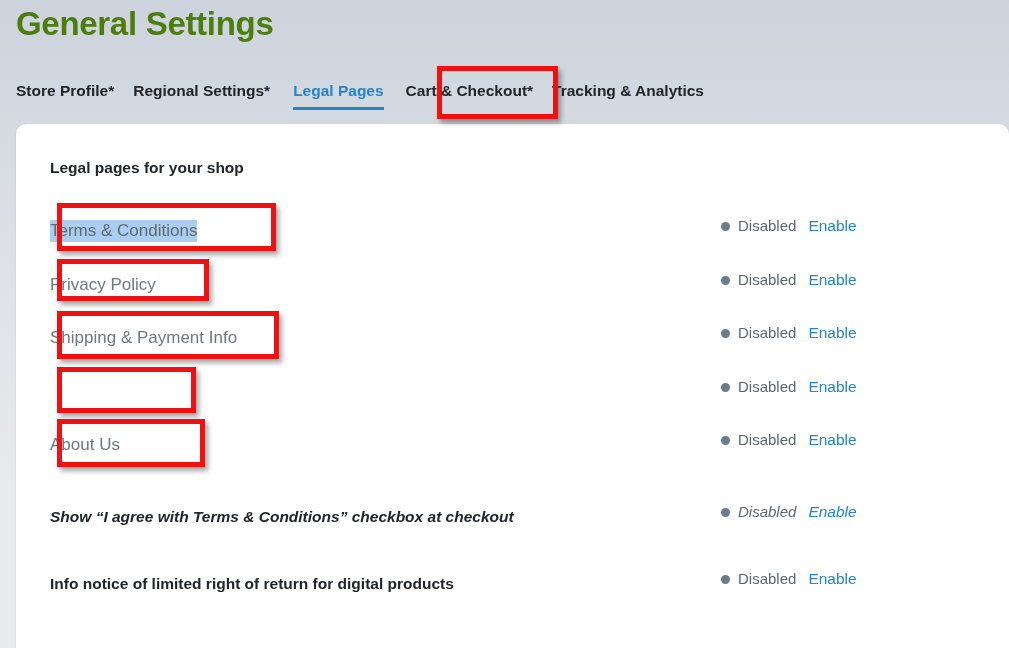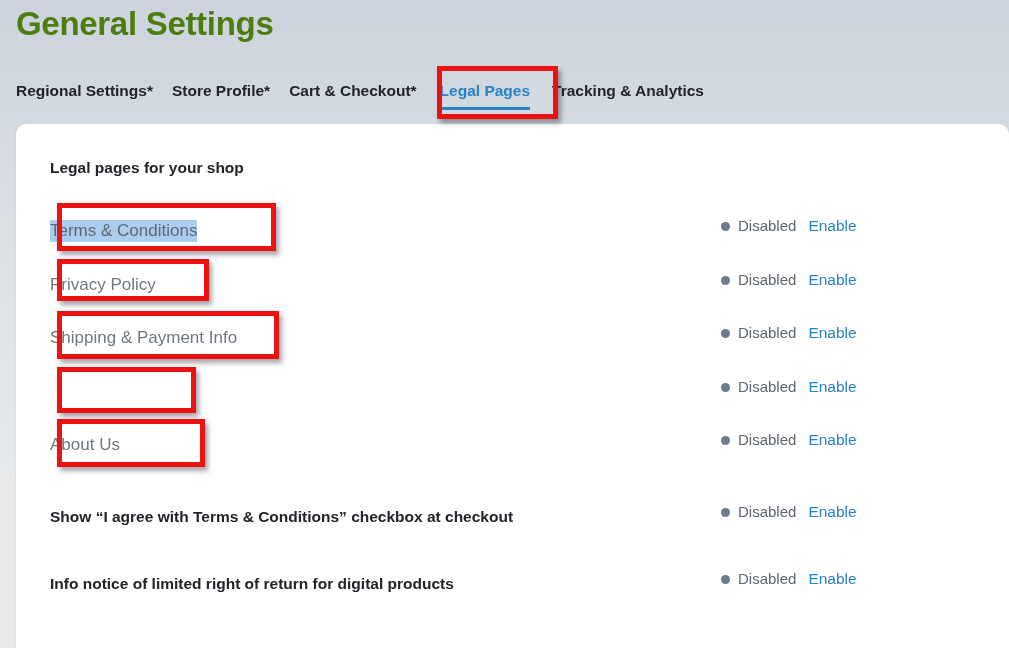"Regional Settings*" div.tab { order: before "Store Profile*" -> after "Store Profile*" }
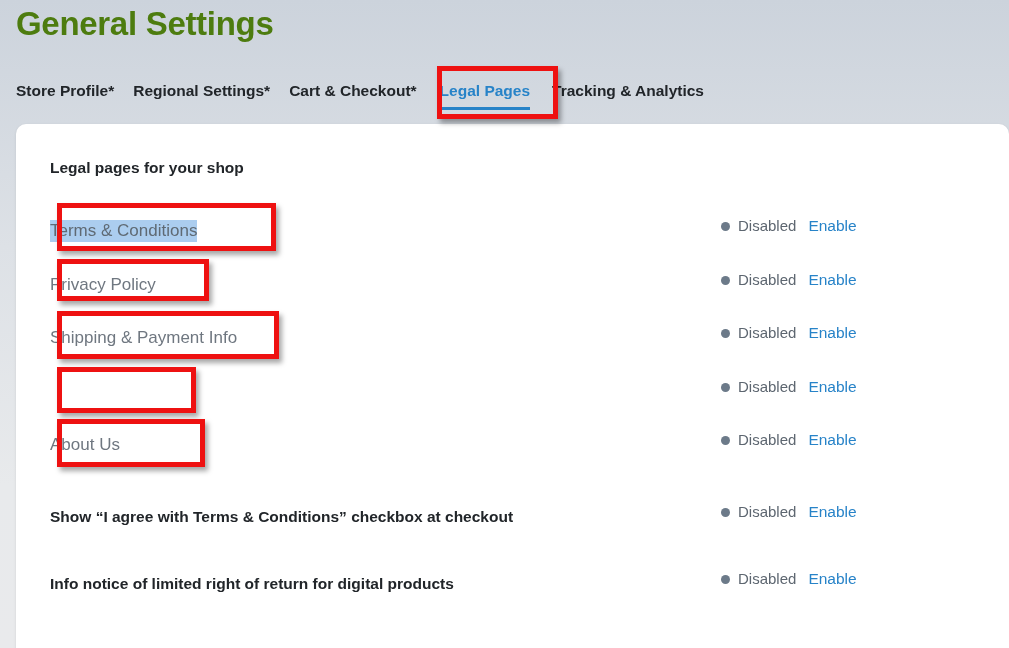"Cart & Checkout*" div.tab { order: before "Legal Pages" -> after "Legal Pages" }
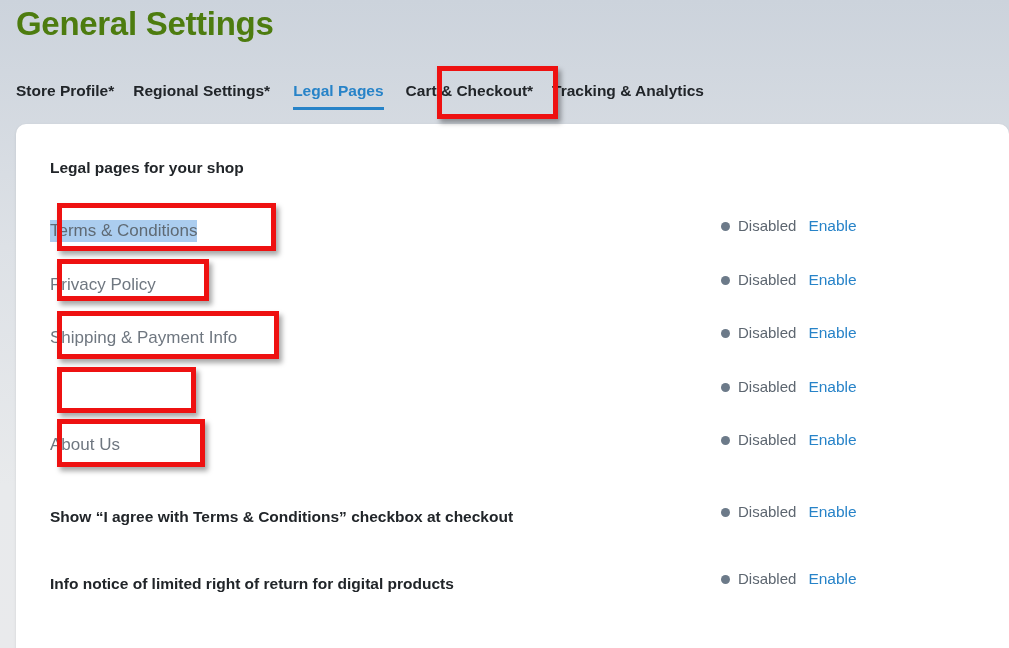"Show “I agree with Terms" div.row { font-style: none -> italic }
